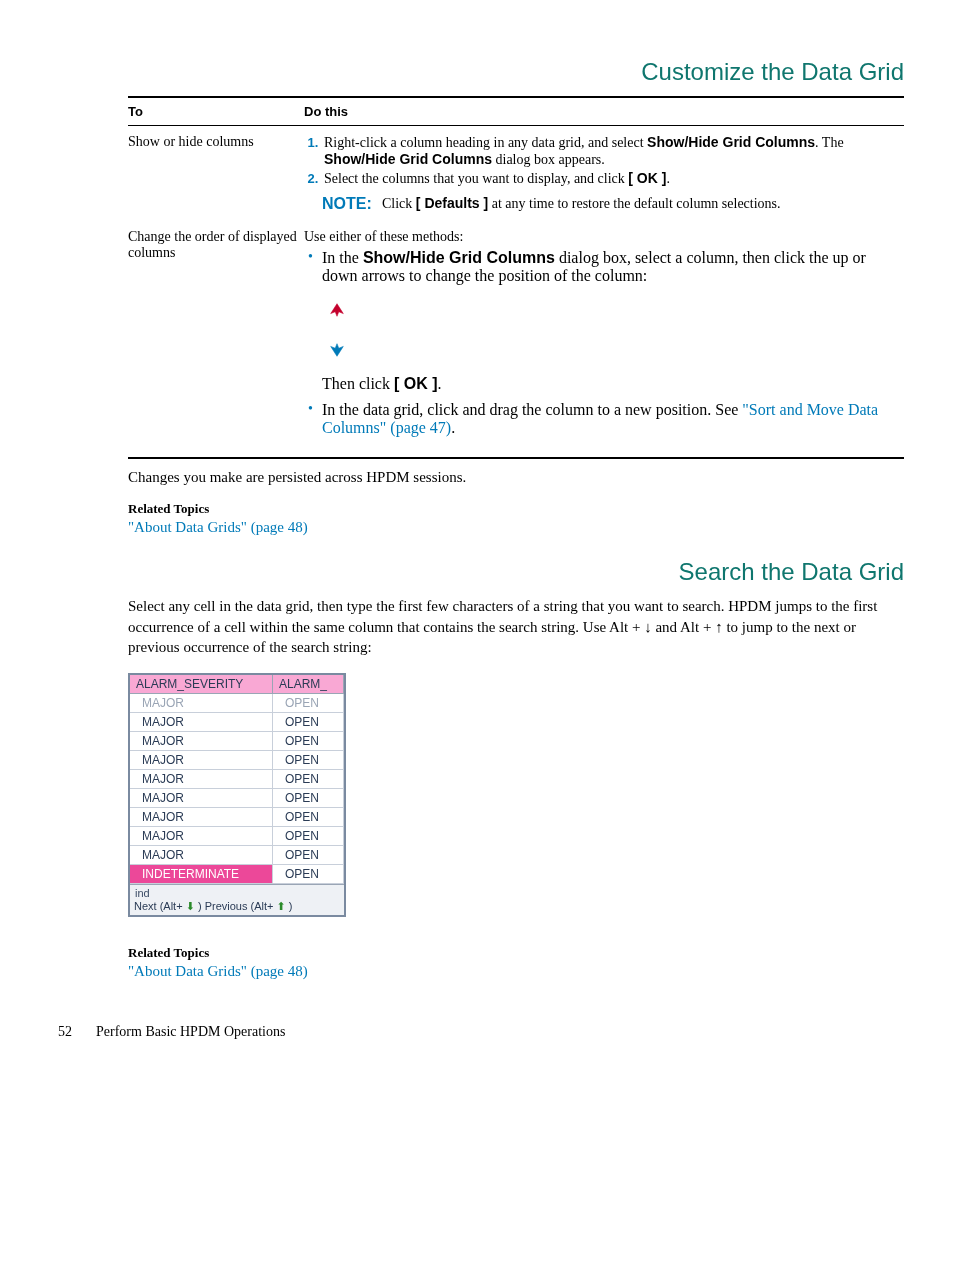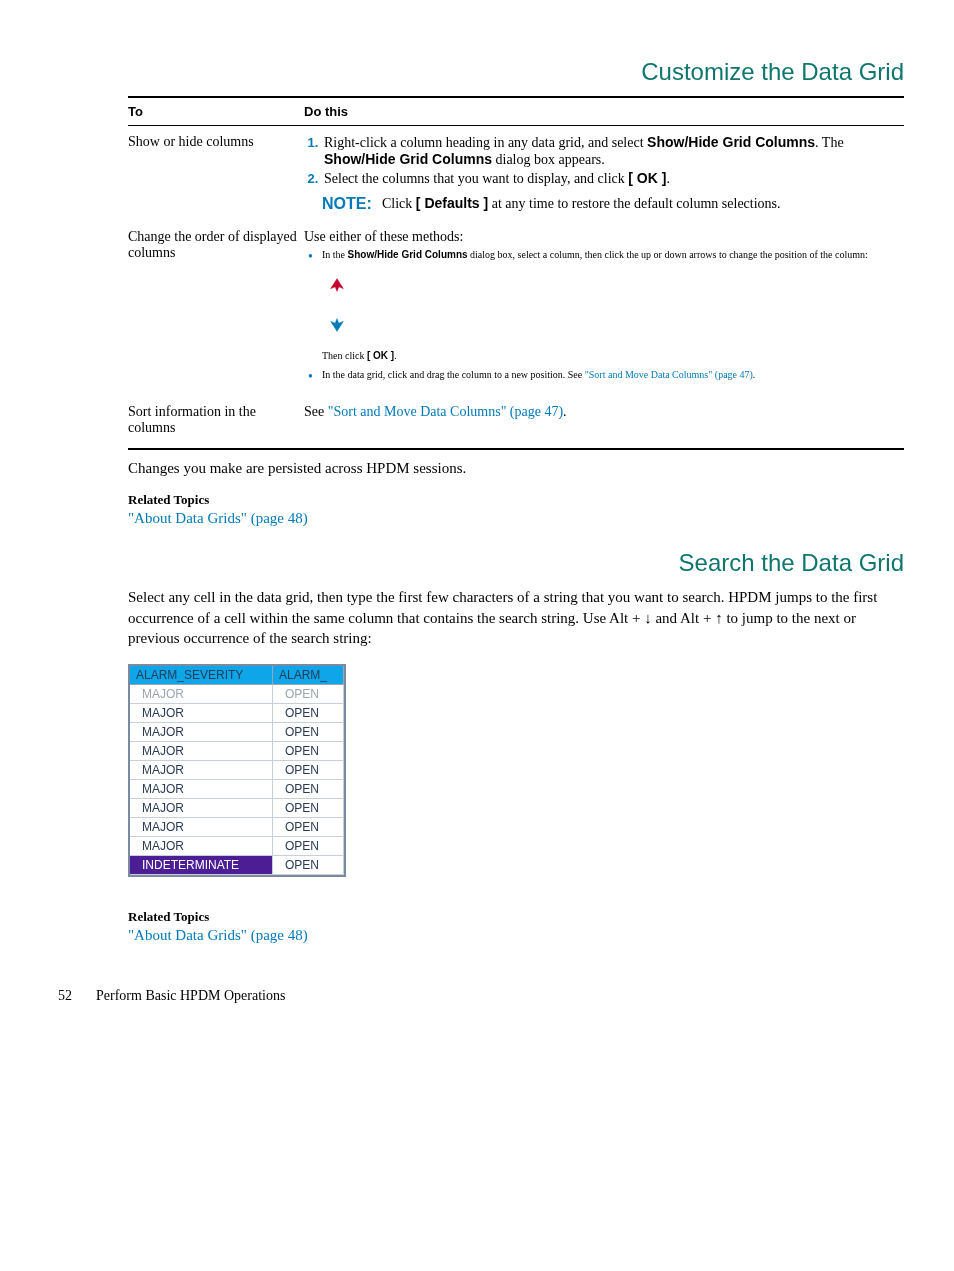"In the Show/Hide Grid Columns" .bullets li { font-size: 10px -> 16px }
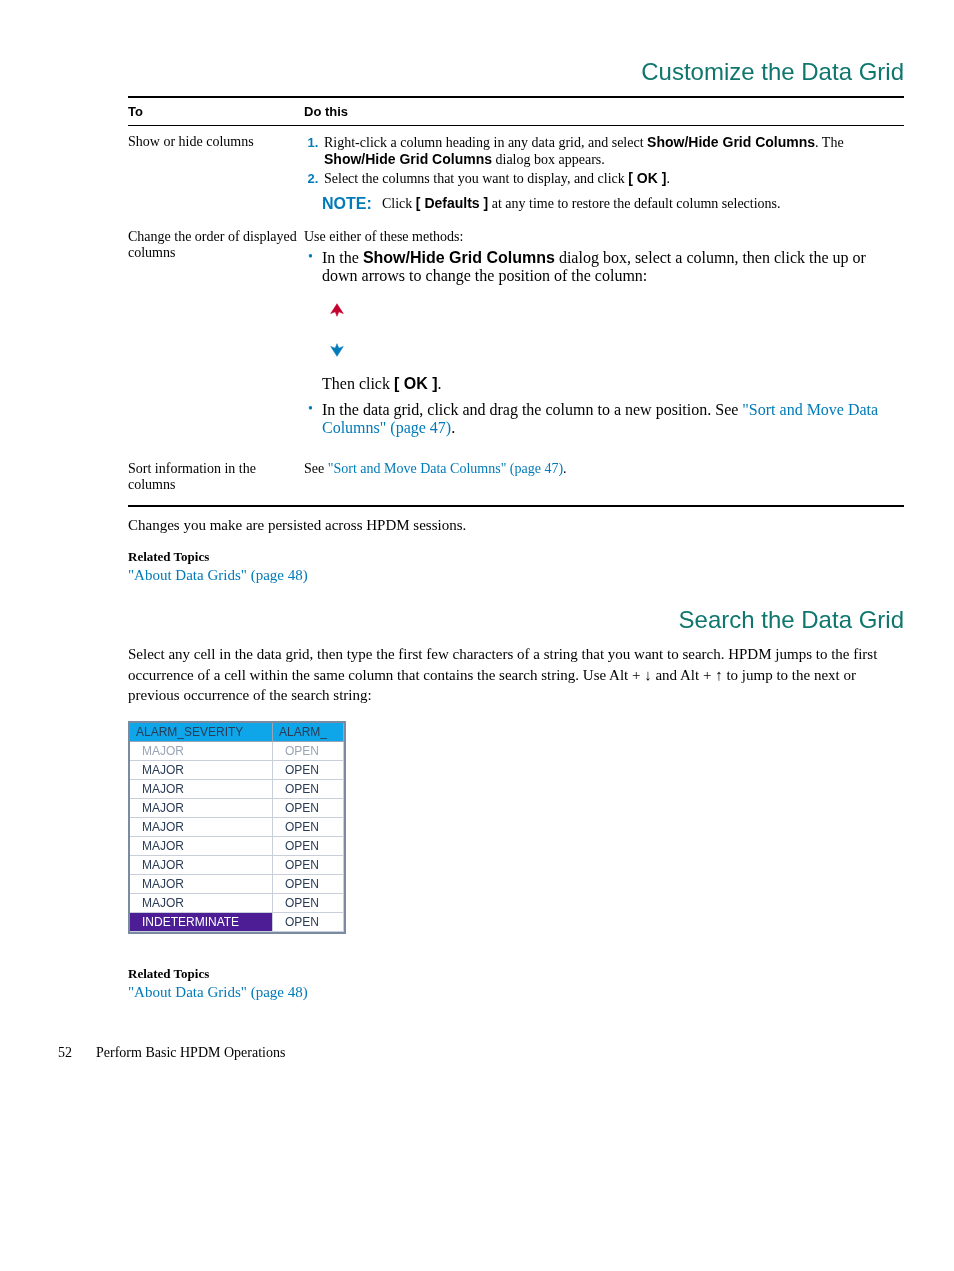"Sort information in the columns" tr { html: <tr> <td>Sort information in the columns</td> <td> <span>See </span><span>"Sort and Move Data Columns" (page 47)</span><span>.</span> </td> </tr> -> none }
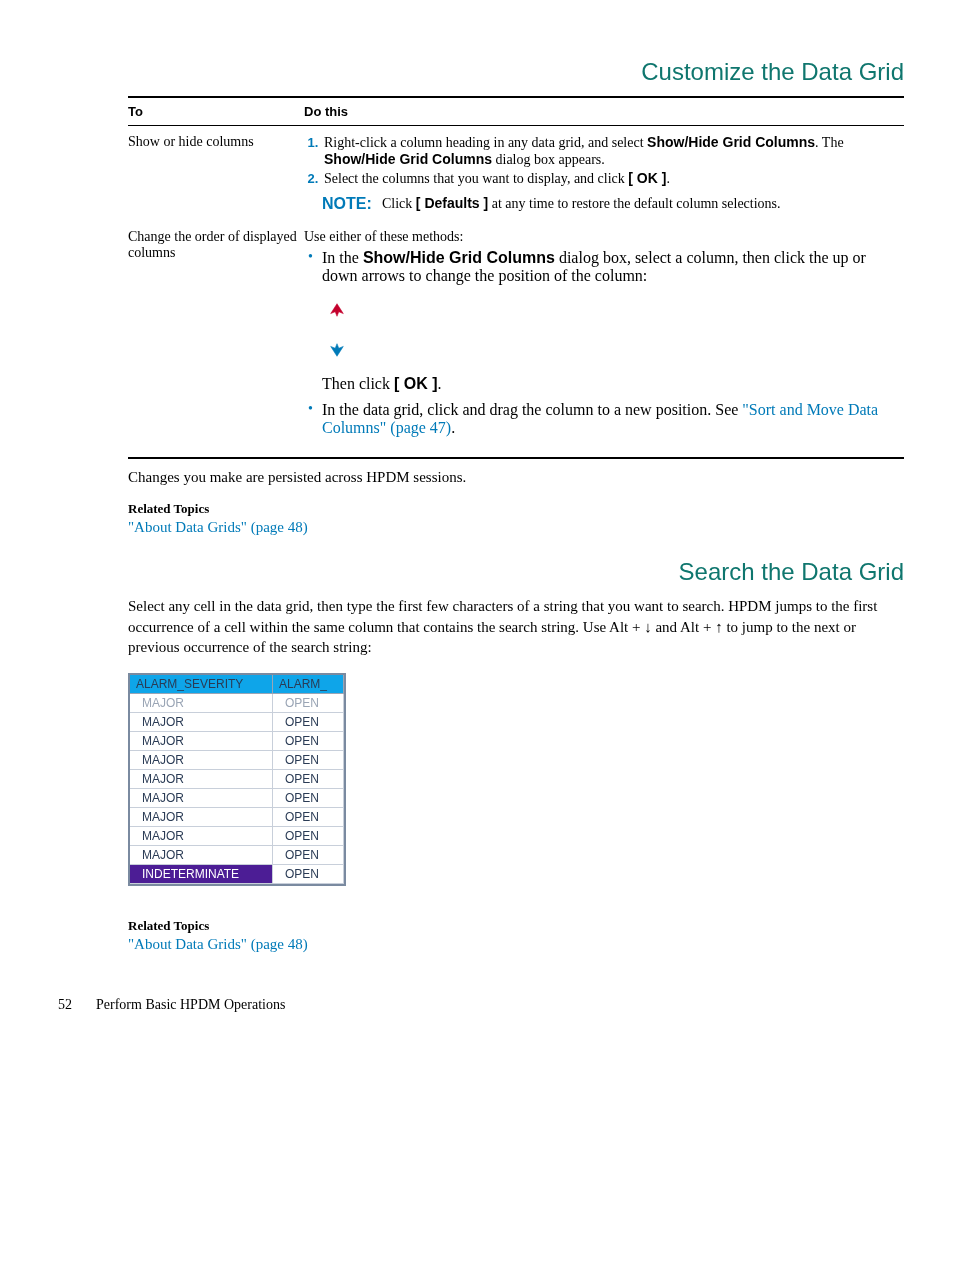"ALARM_SEVERITY" .mini-grid th { background: #0ea5e9 -> #f9a8d4 }
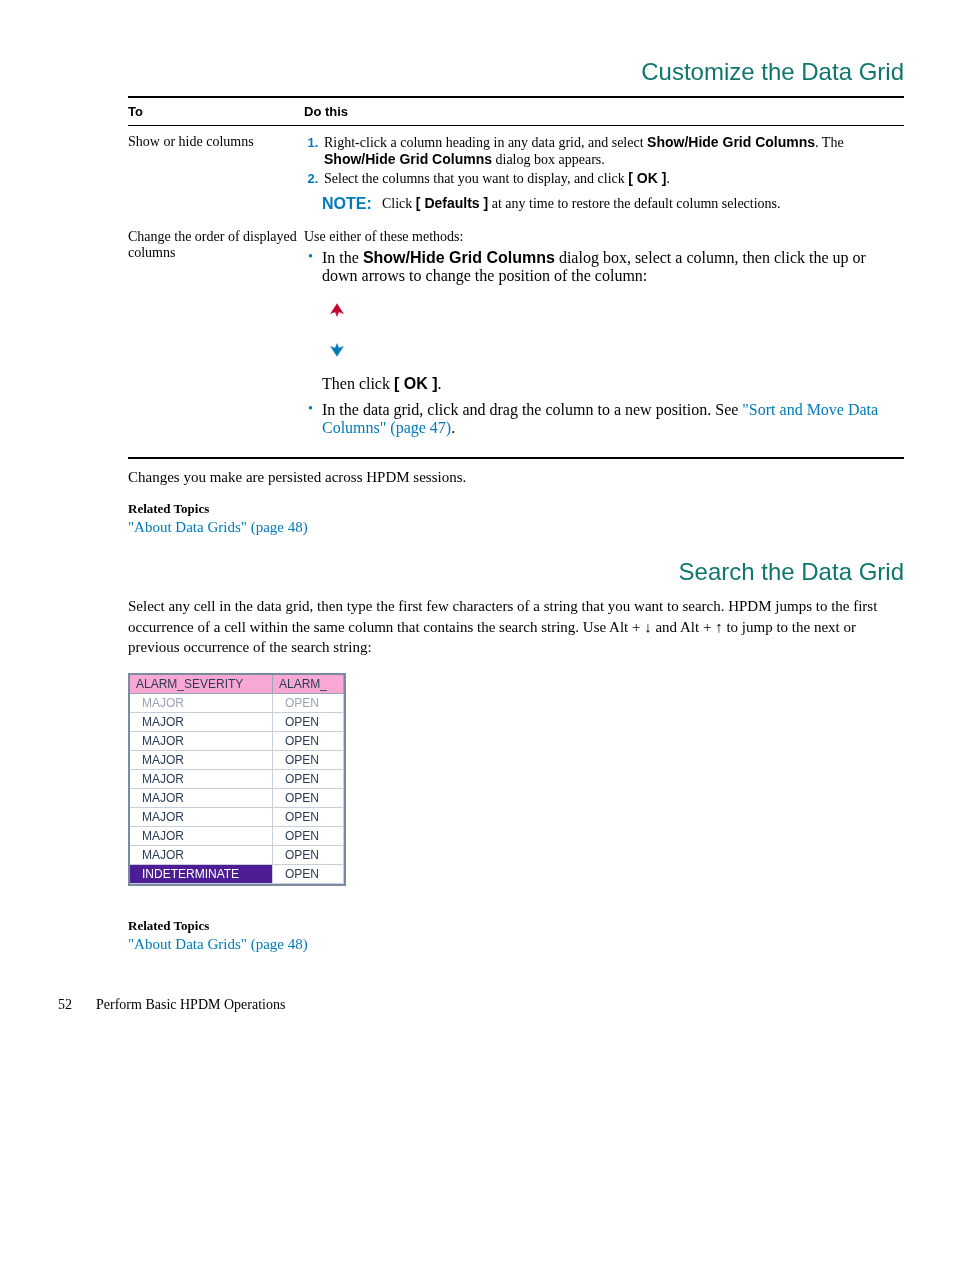"INDETERMINATE" .mini-grid .selected td:first-child { background: #4c1d95 -> #ec4899 }
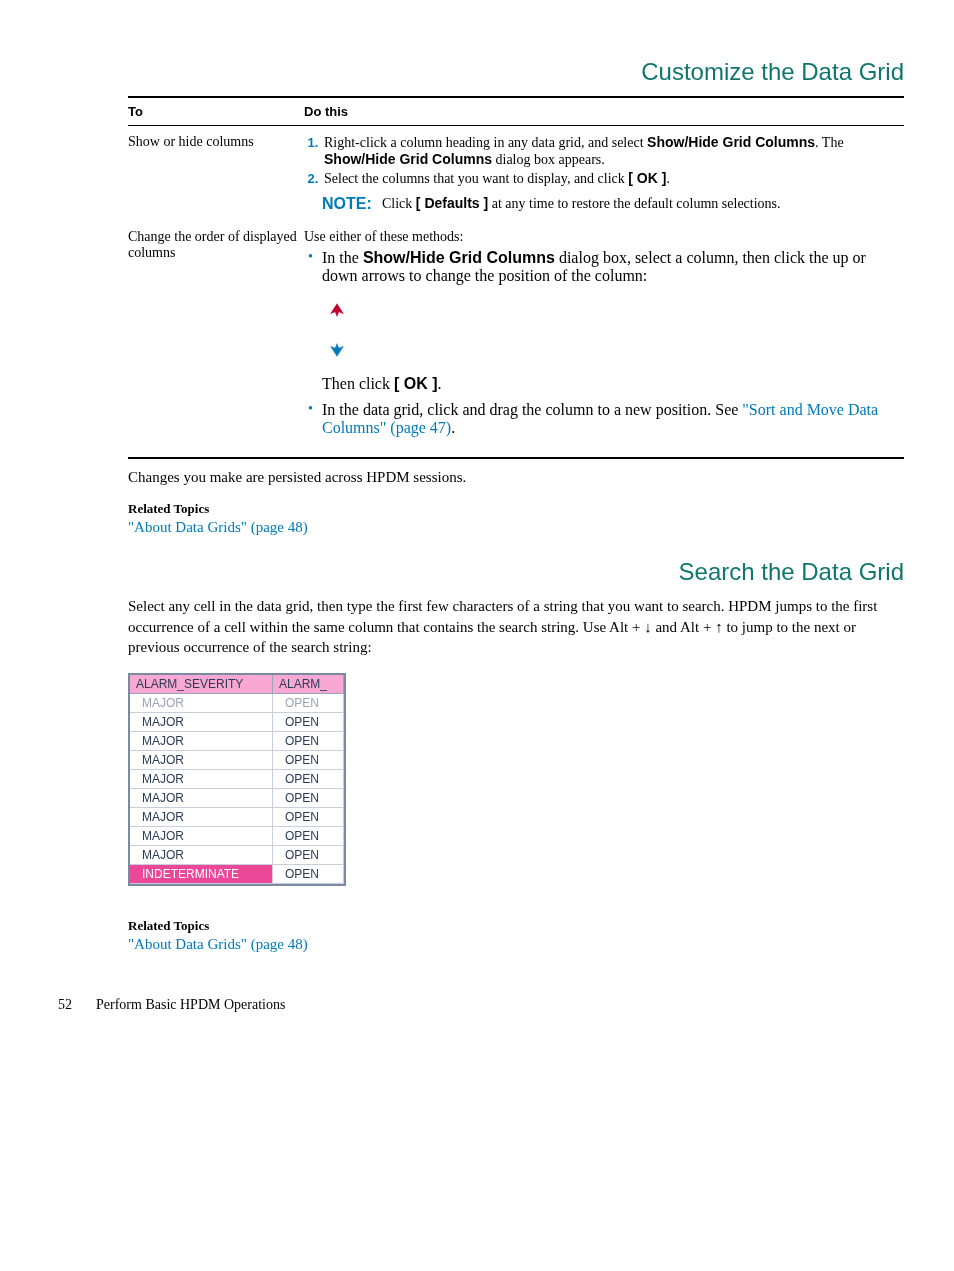"ind" div.mini-footer { html: none -> <div> <span>ind</span> <span><span>Next (Alt+ </span><span>⬇</span><span> ) Previous (Alt+ </span><span>⬆</span><span> )</span></span> </div> }
